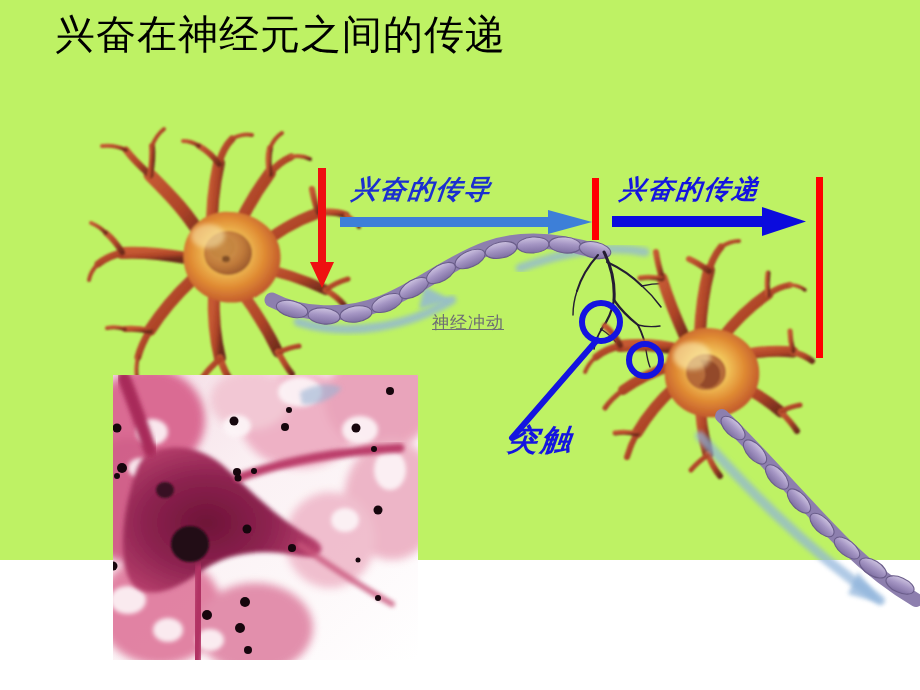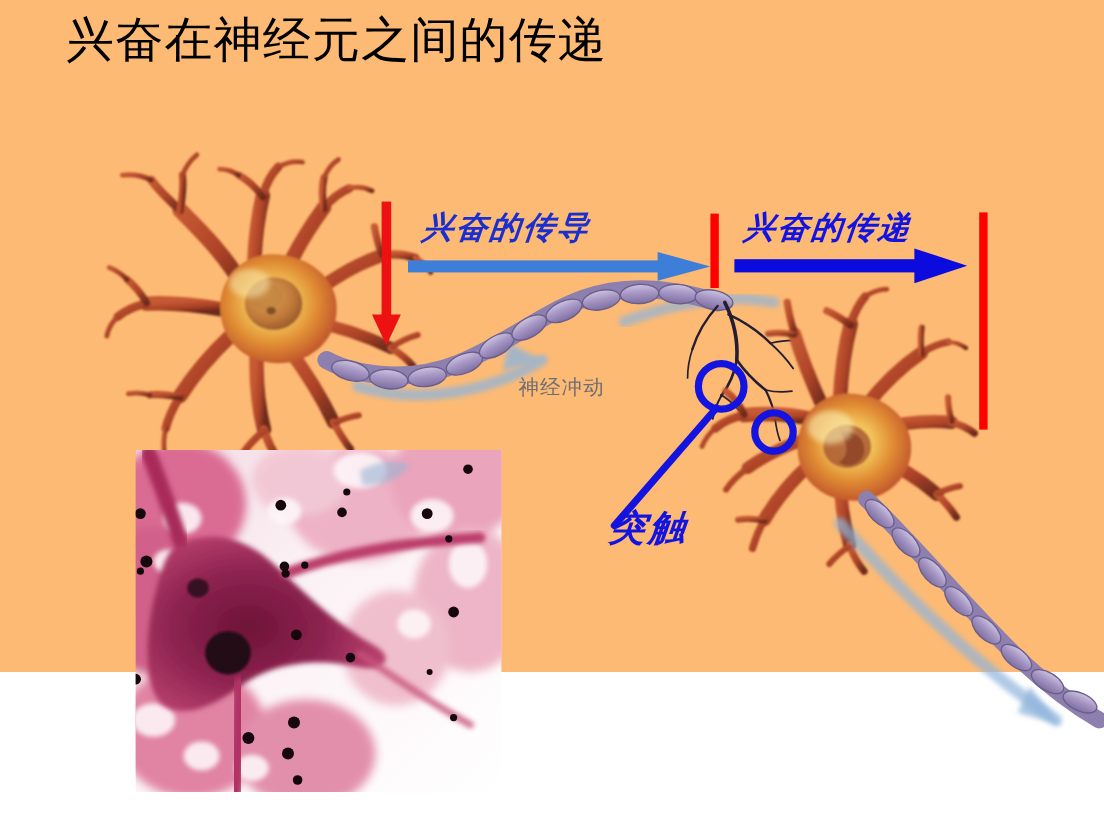"兴奋在神经元之间的传递" #slide { background: #fdba74 -> #bef264 }
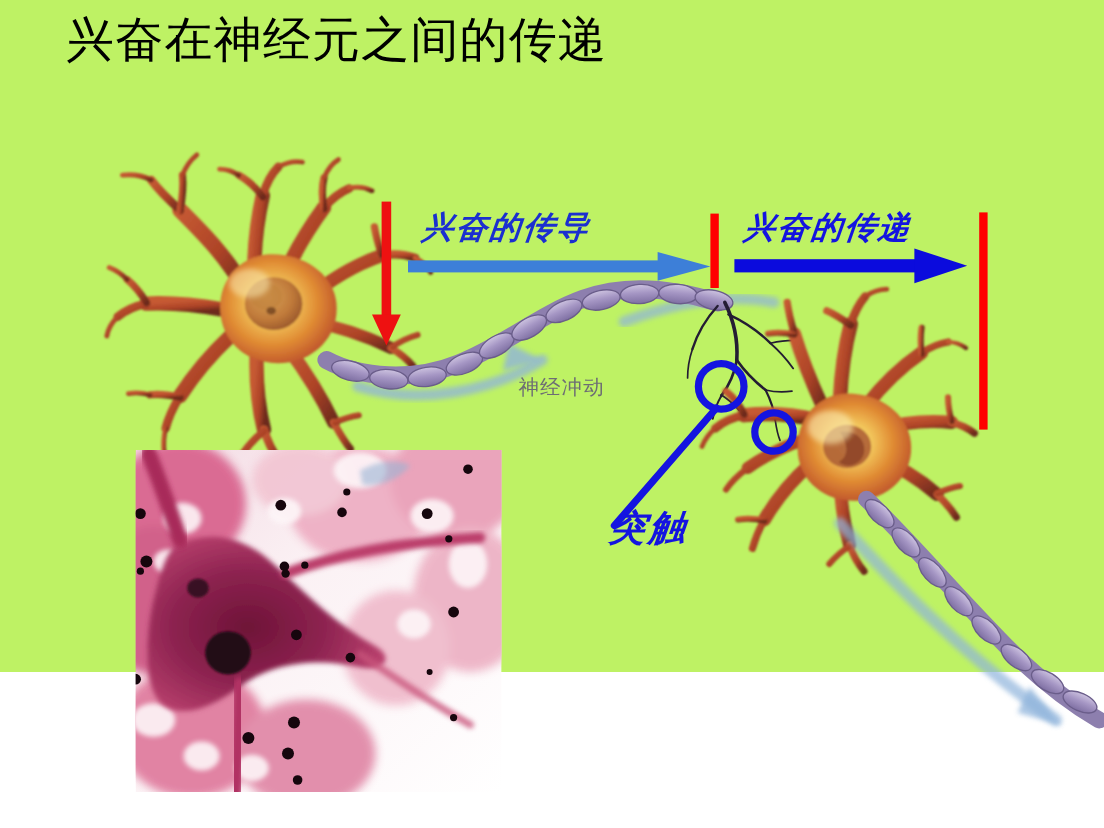"神经冲动" #label-impulse { text-decoration: none -> underline }
